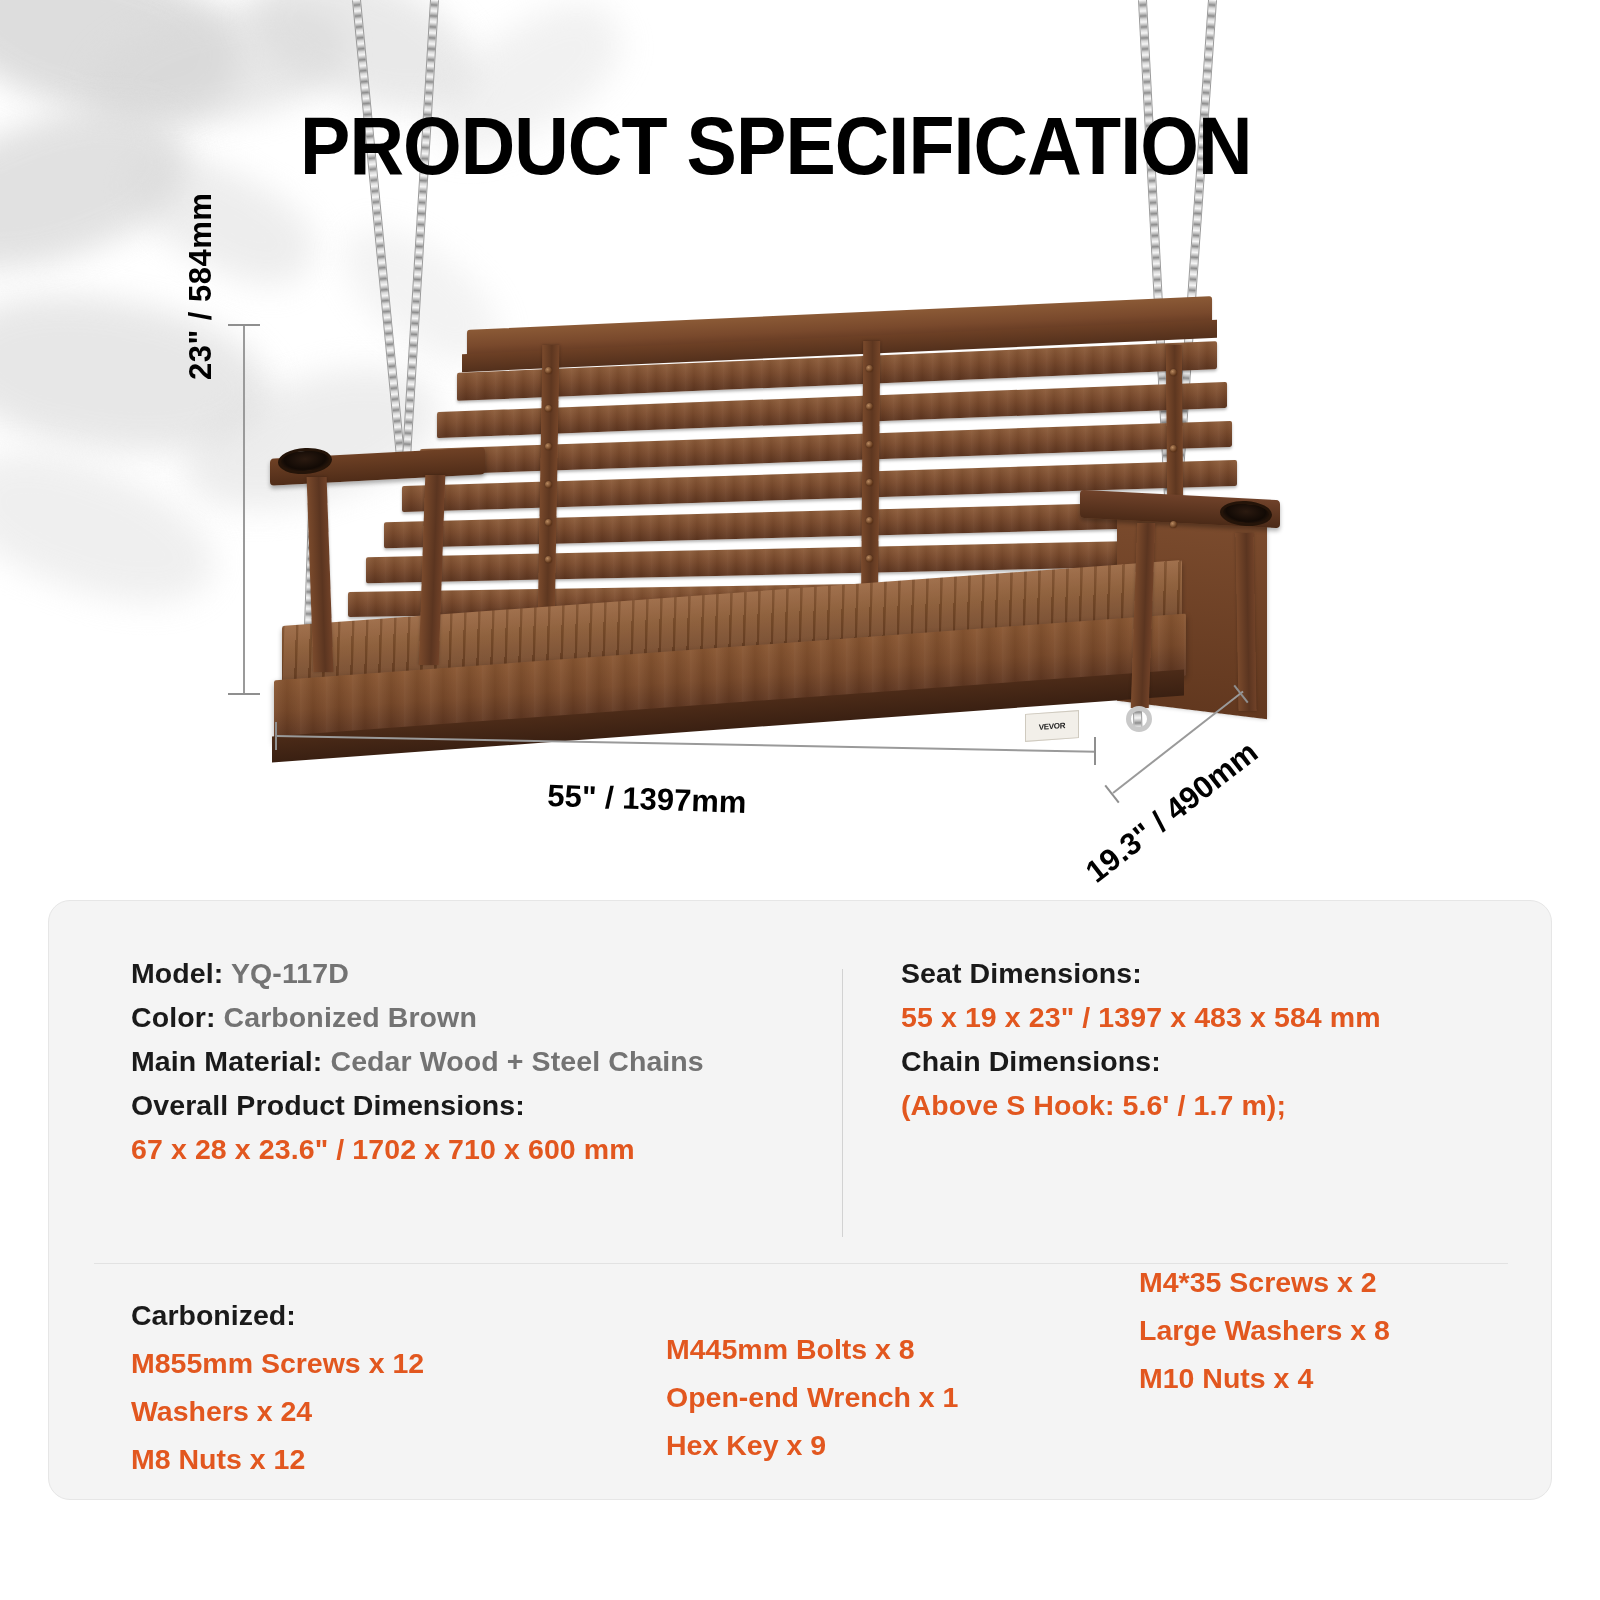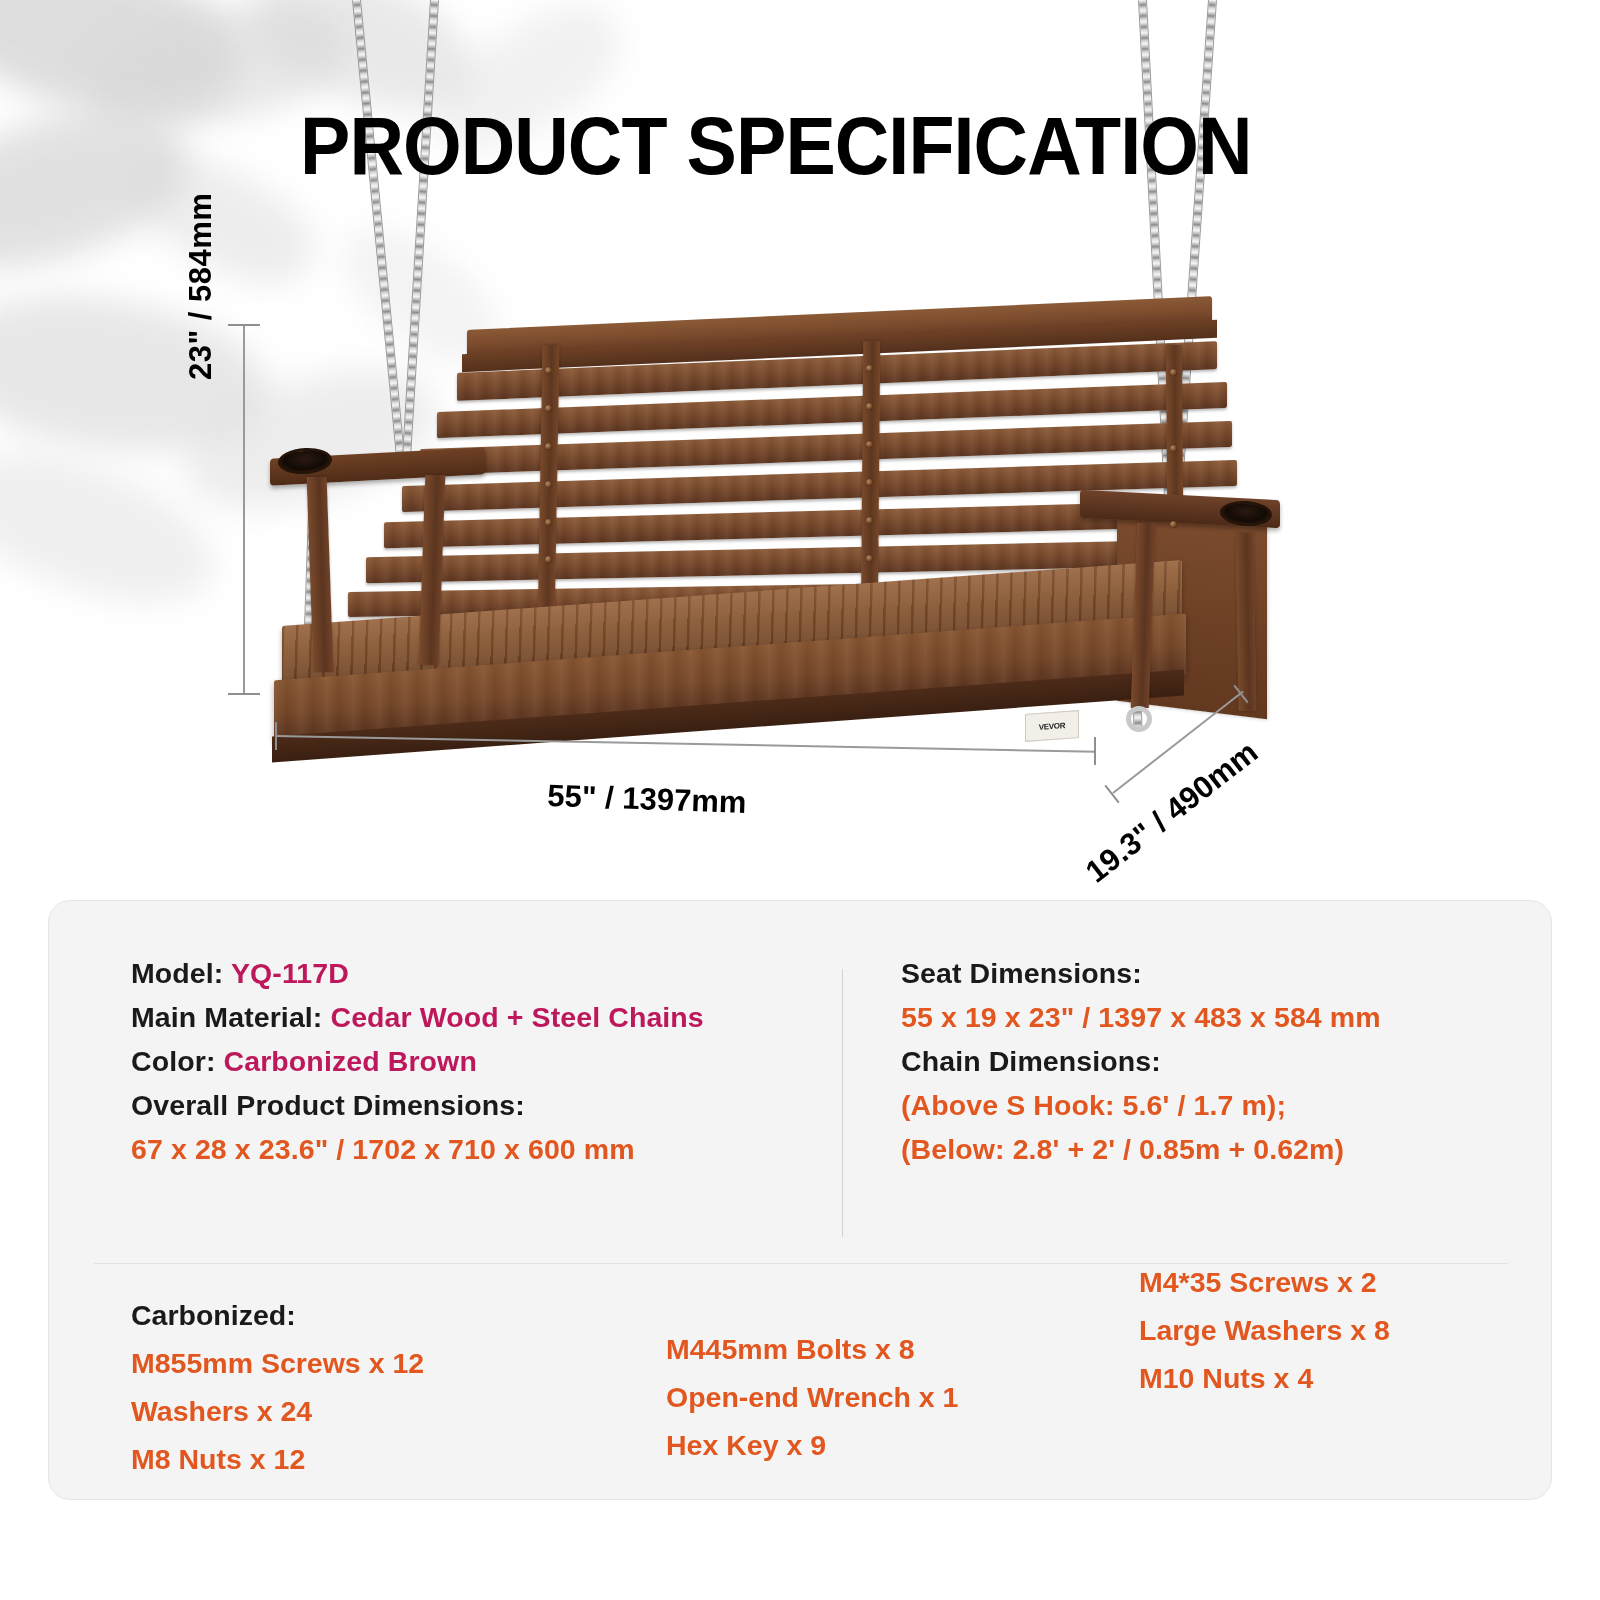"YQ-117D" .spec-line .val { color: #be185d -> #737373 }
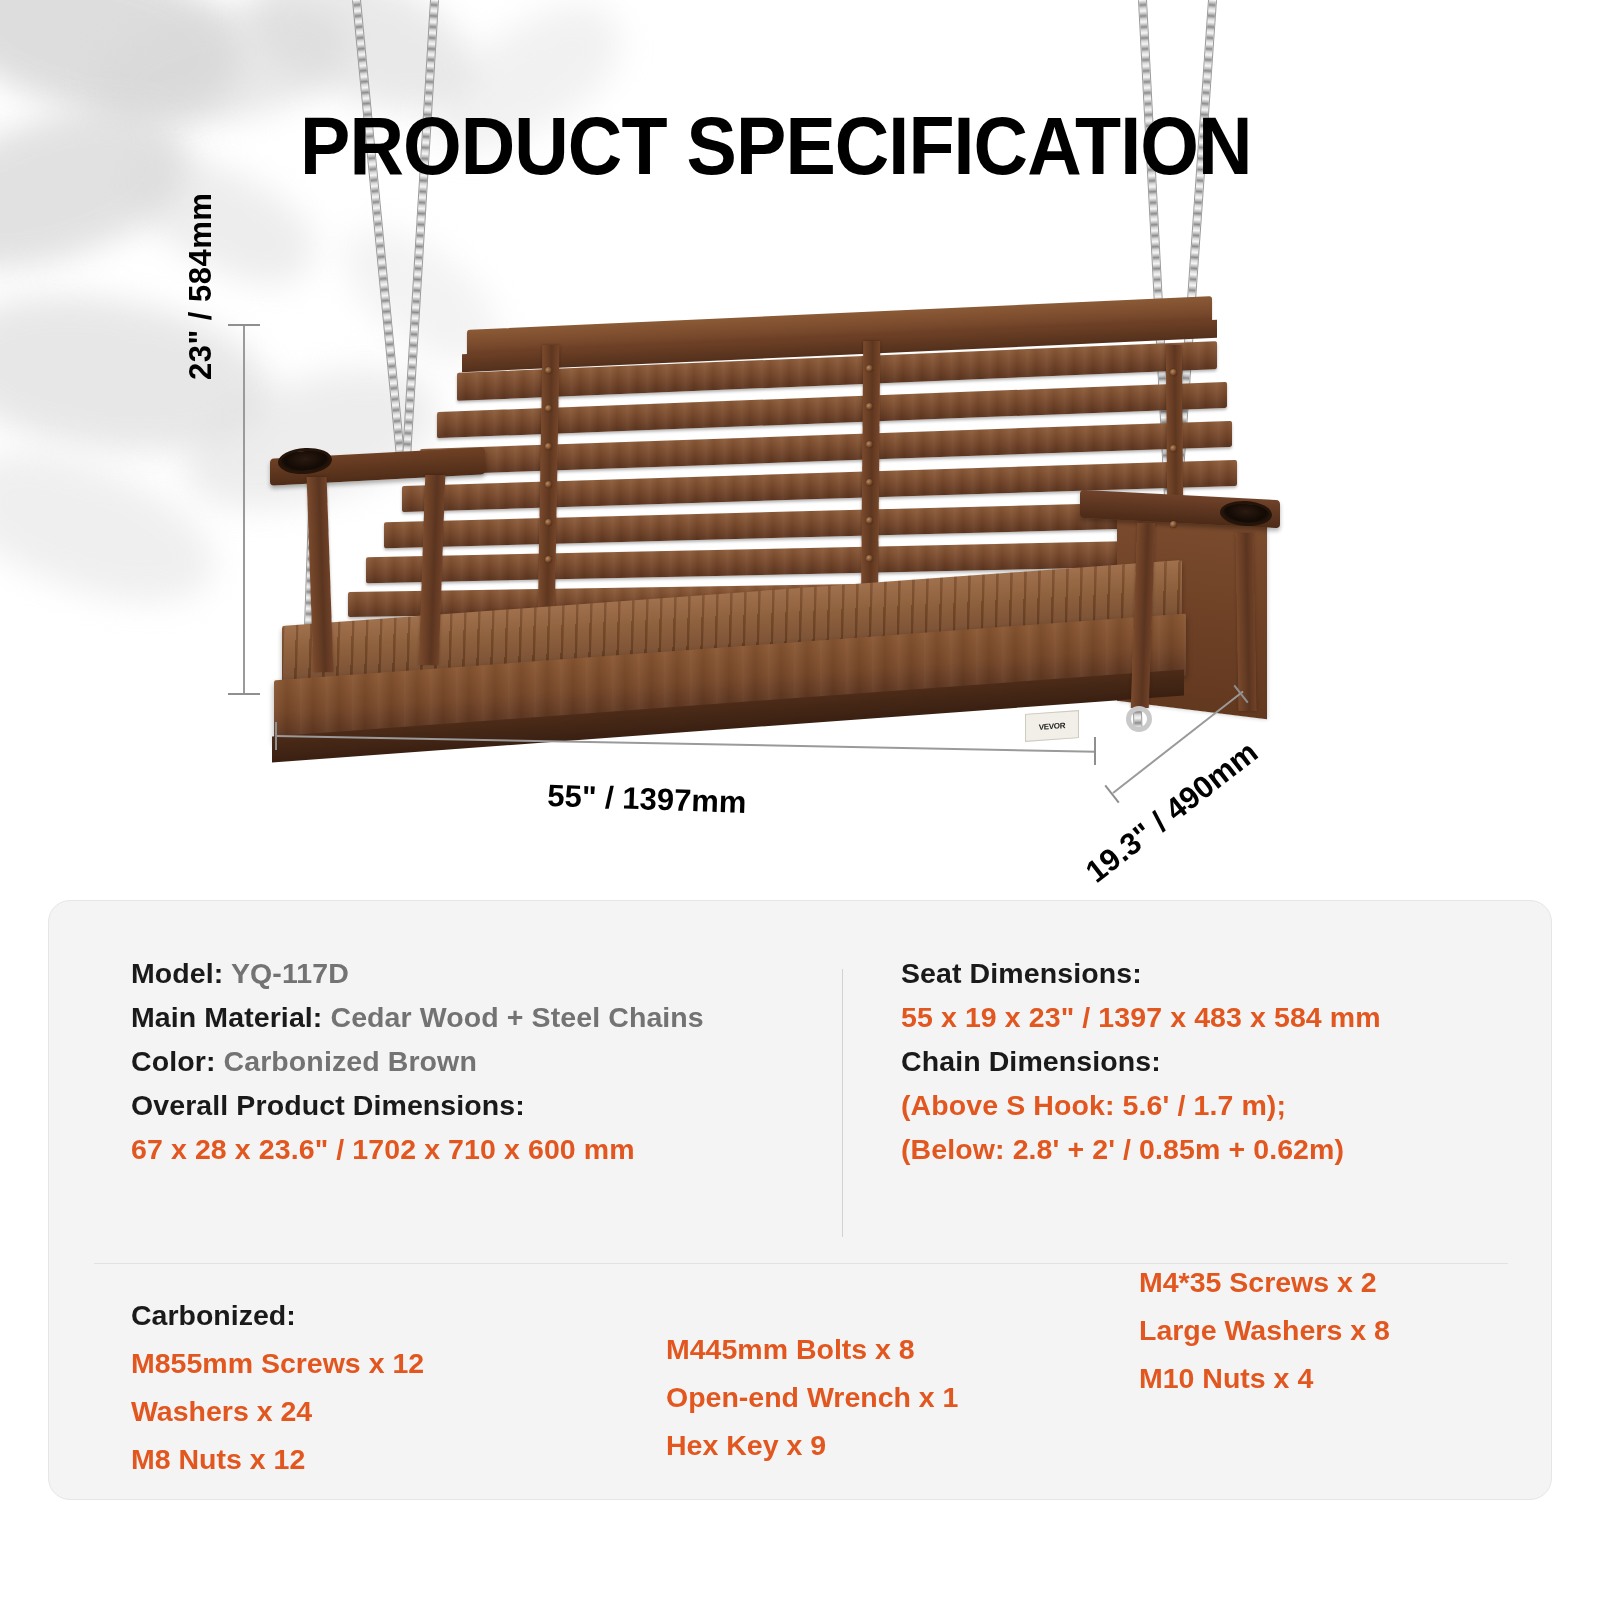"Main Material: Cedar Wood +" div.spec-line { order: before "Color: Carbonized Brown" -> after "Color: Carbonized Brown" }
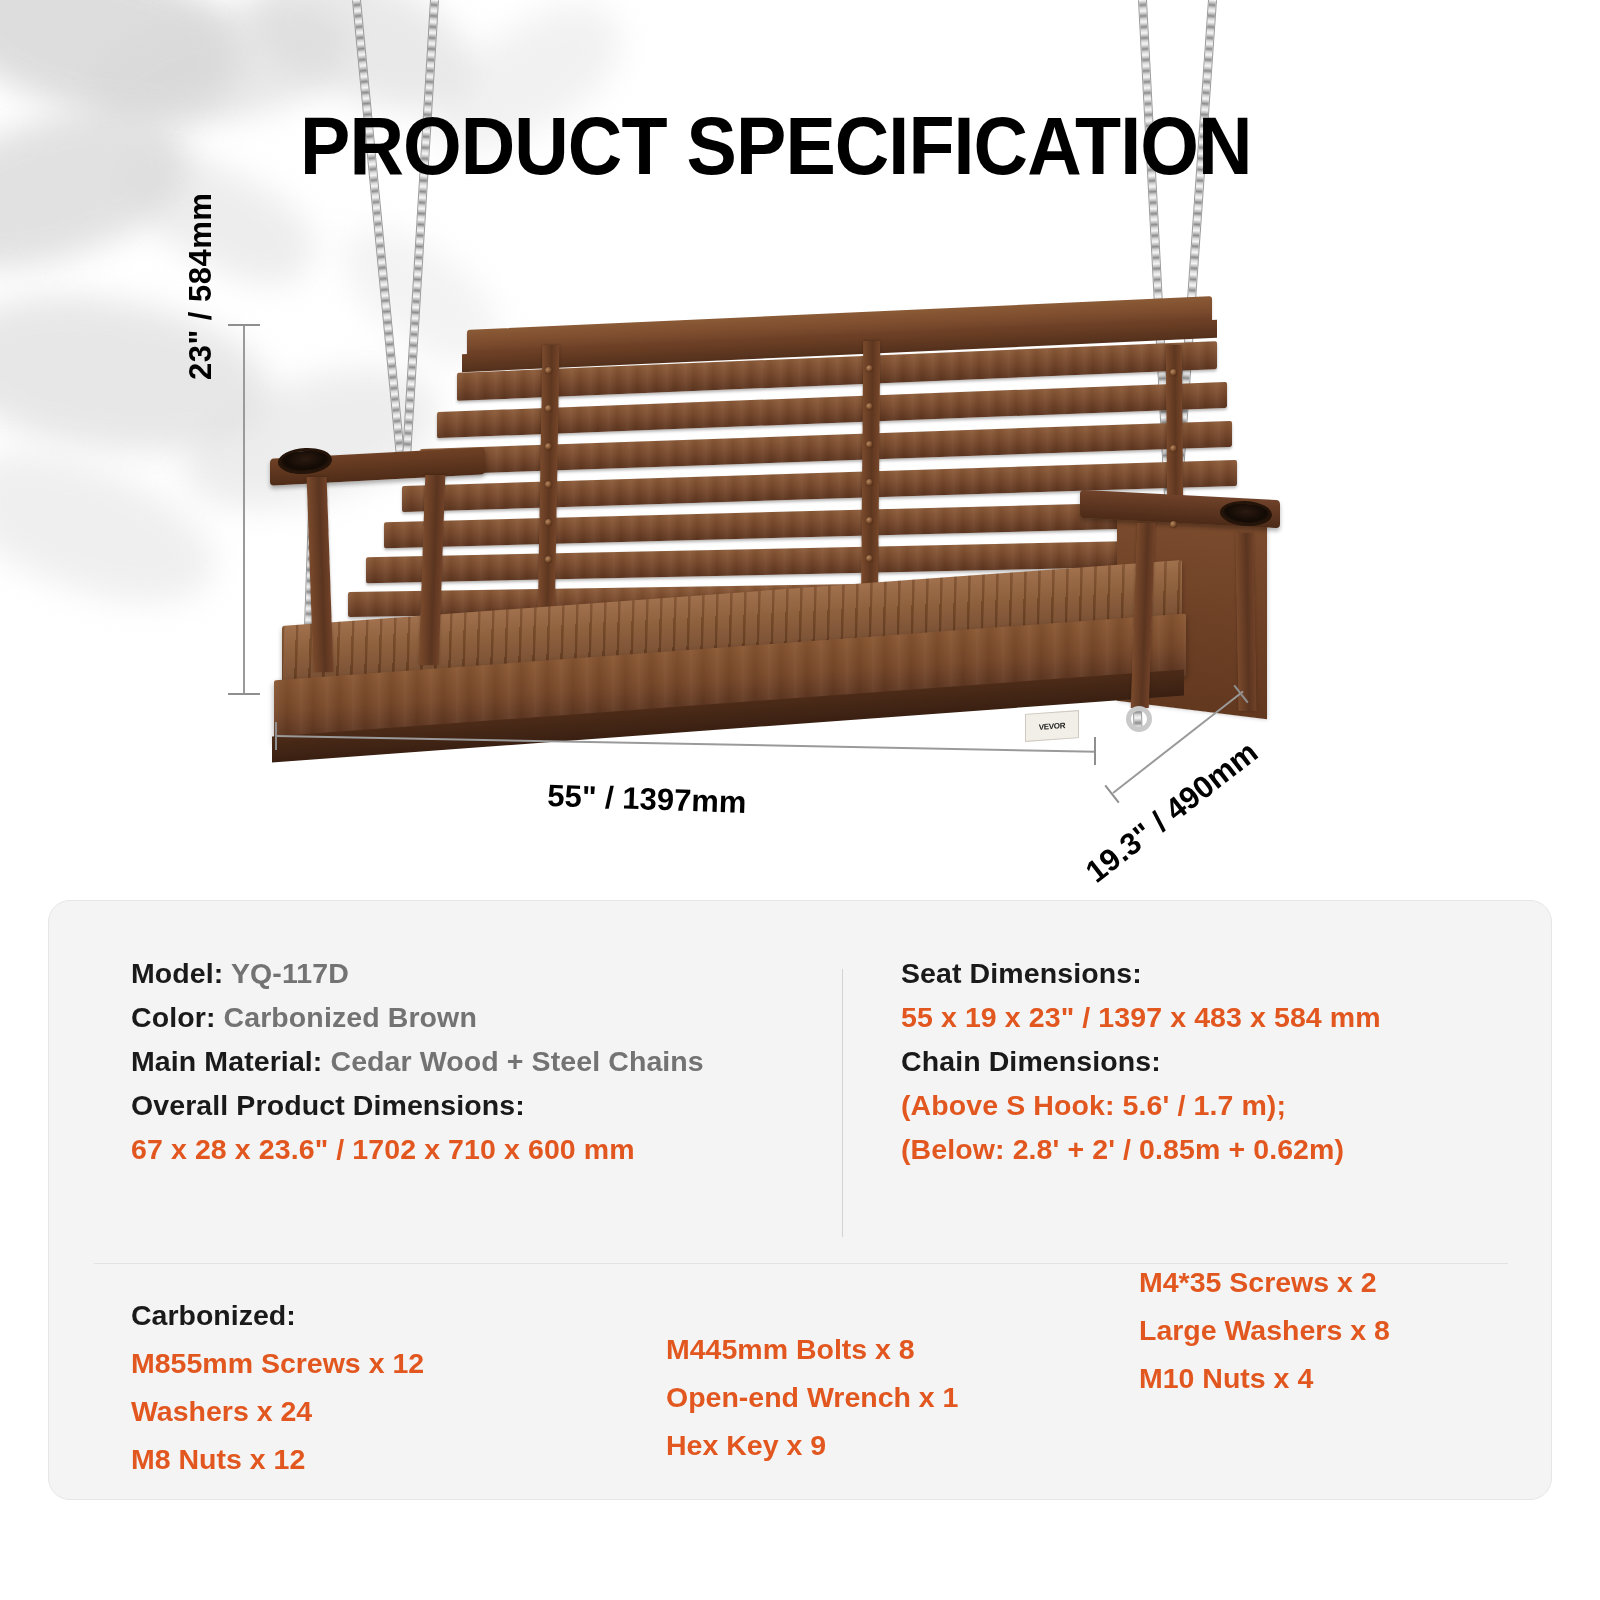"(Below: 2.8' + 2' /" div.spec-line { html: <div>(Below: 2.8' + 2' / 0.85m + 0.62m)</div> -> none }
